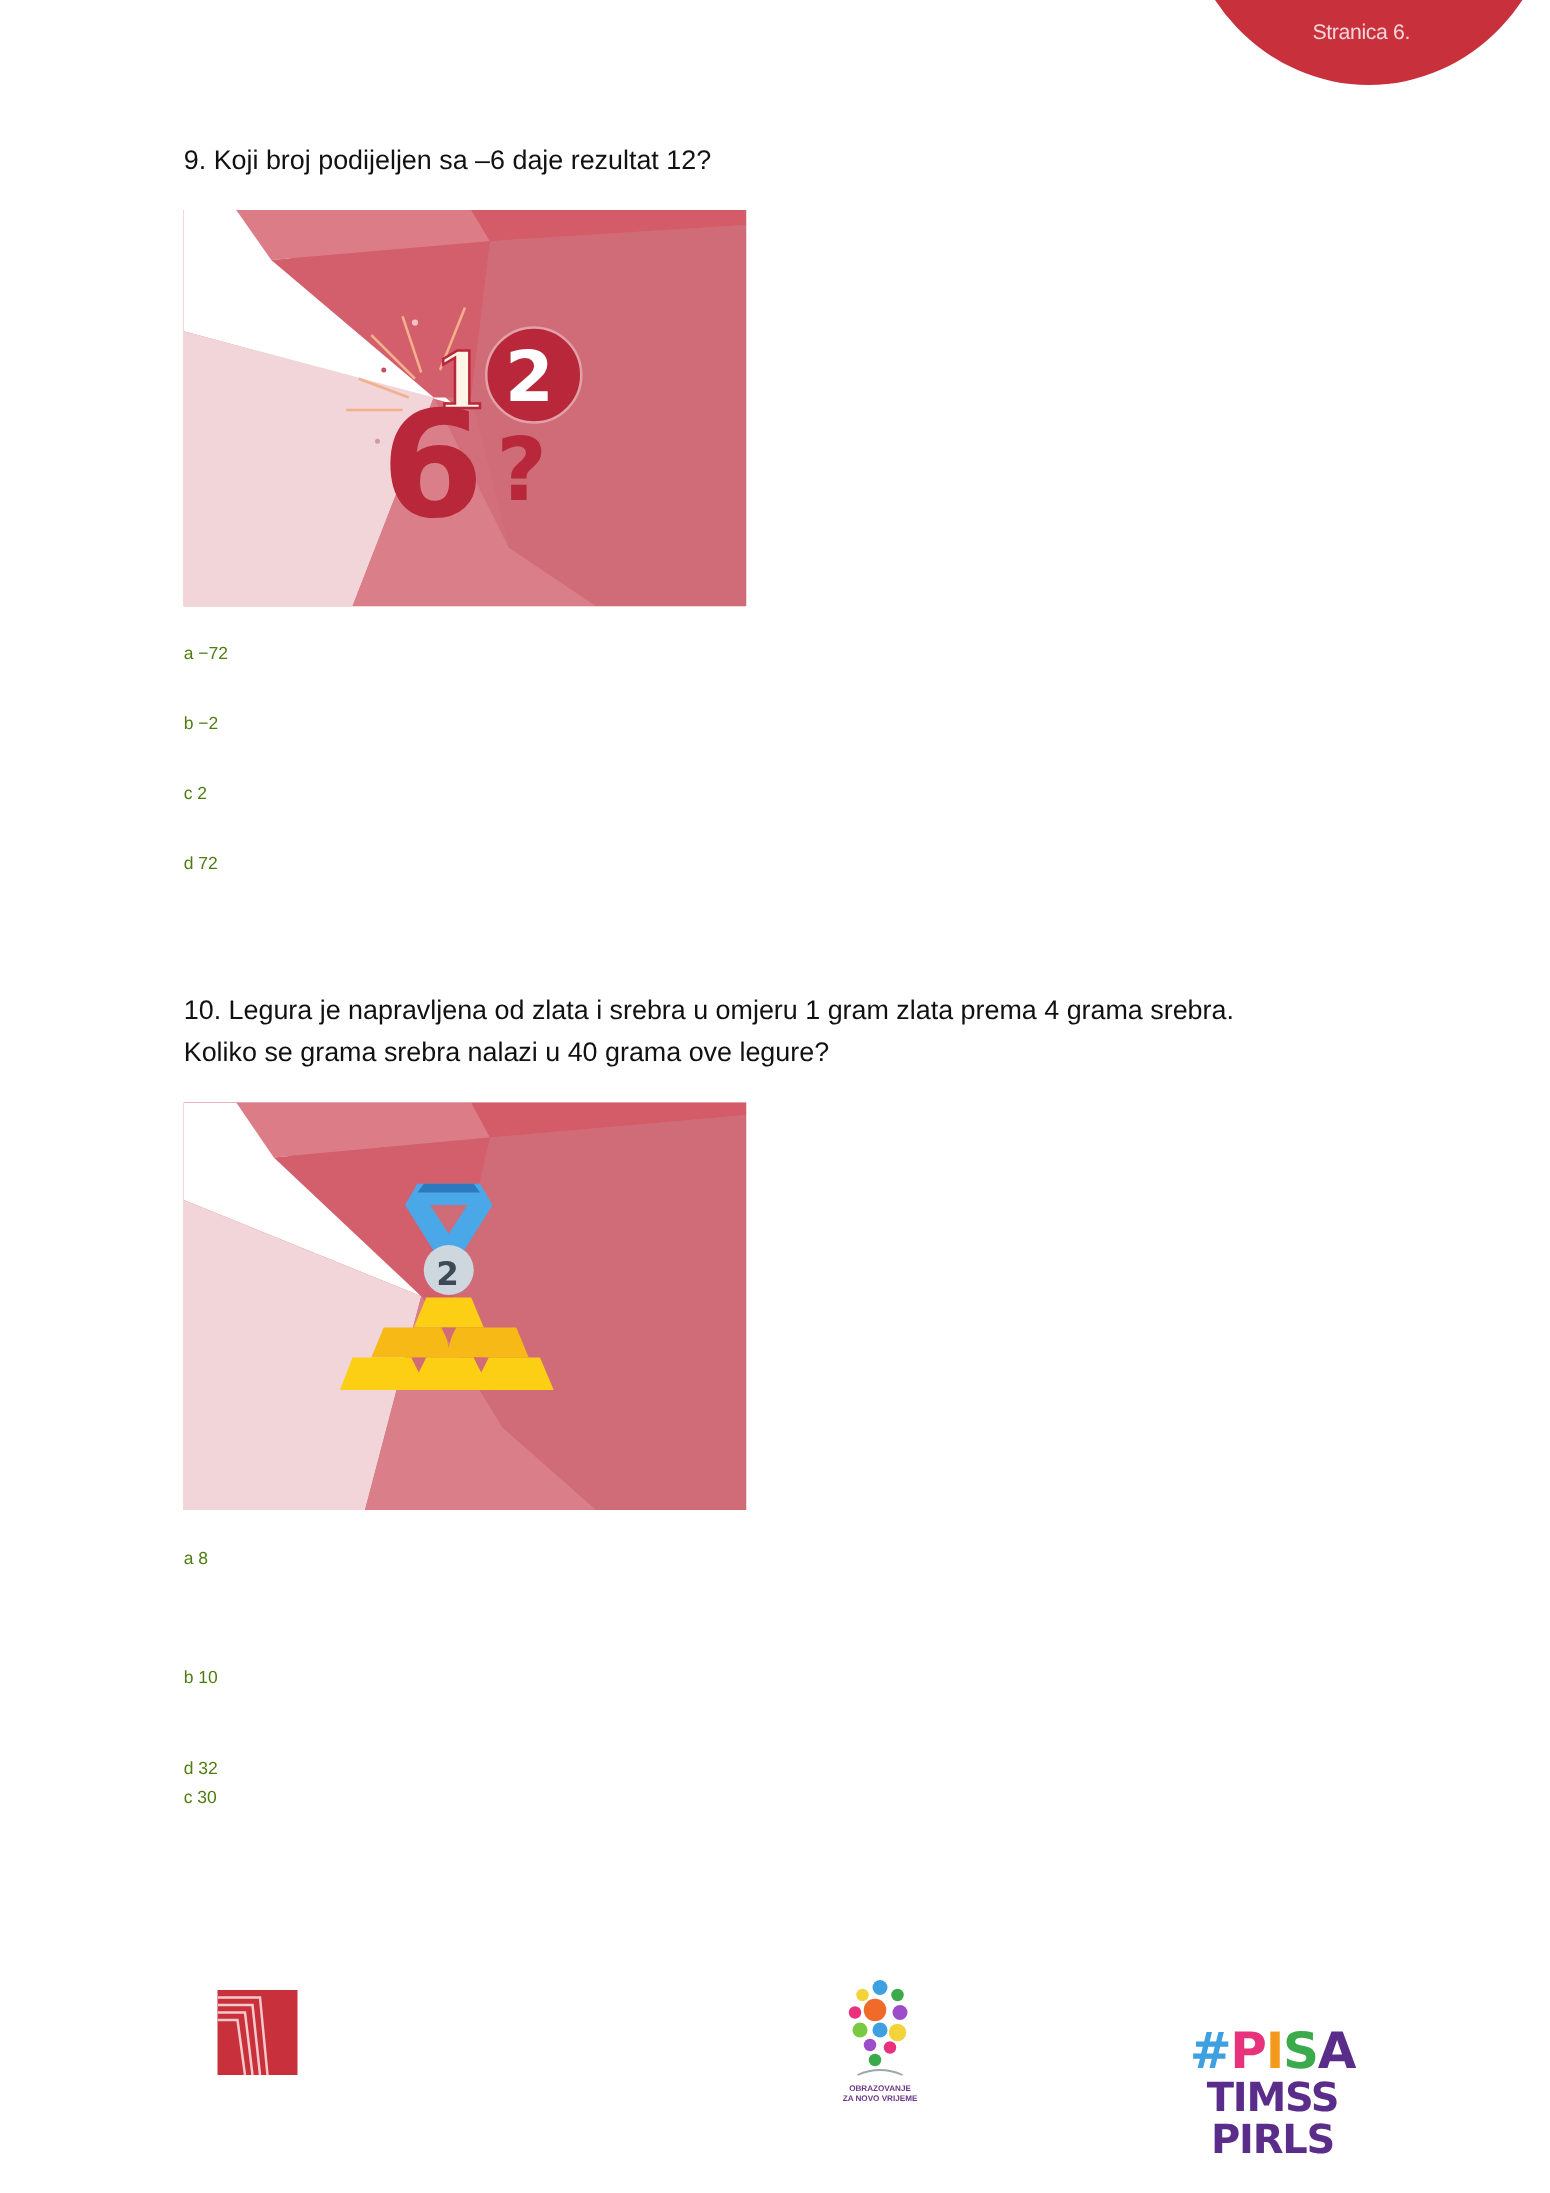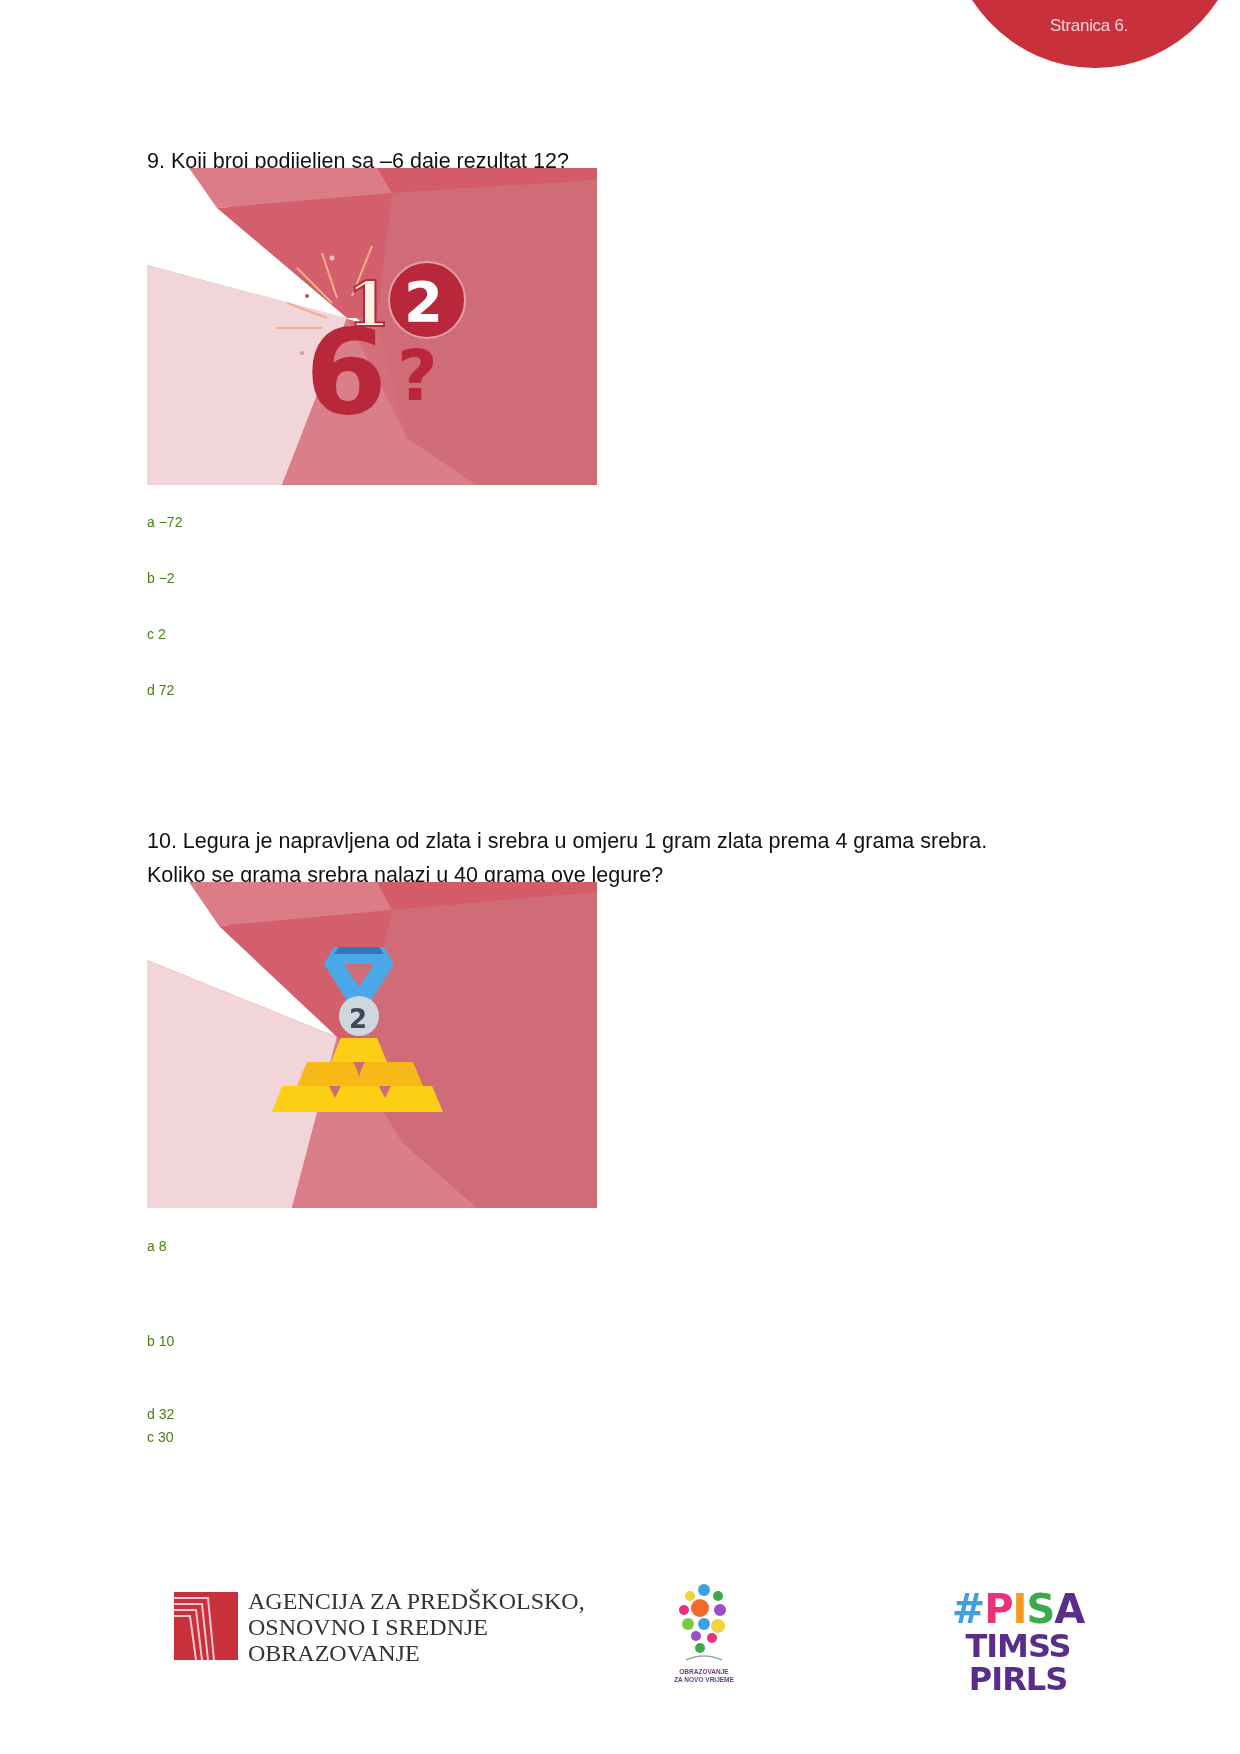"9. Koji broj podijeljen sa" .q-text { margin-top: 33px -> none }
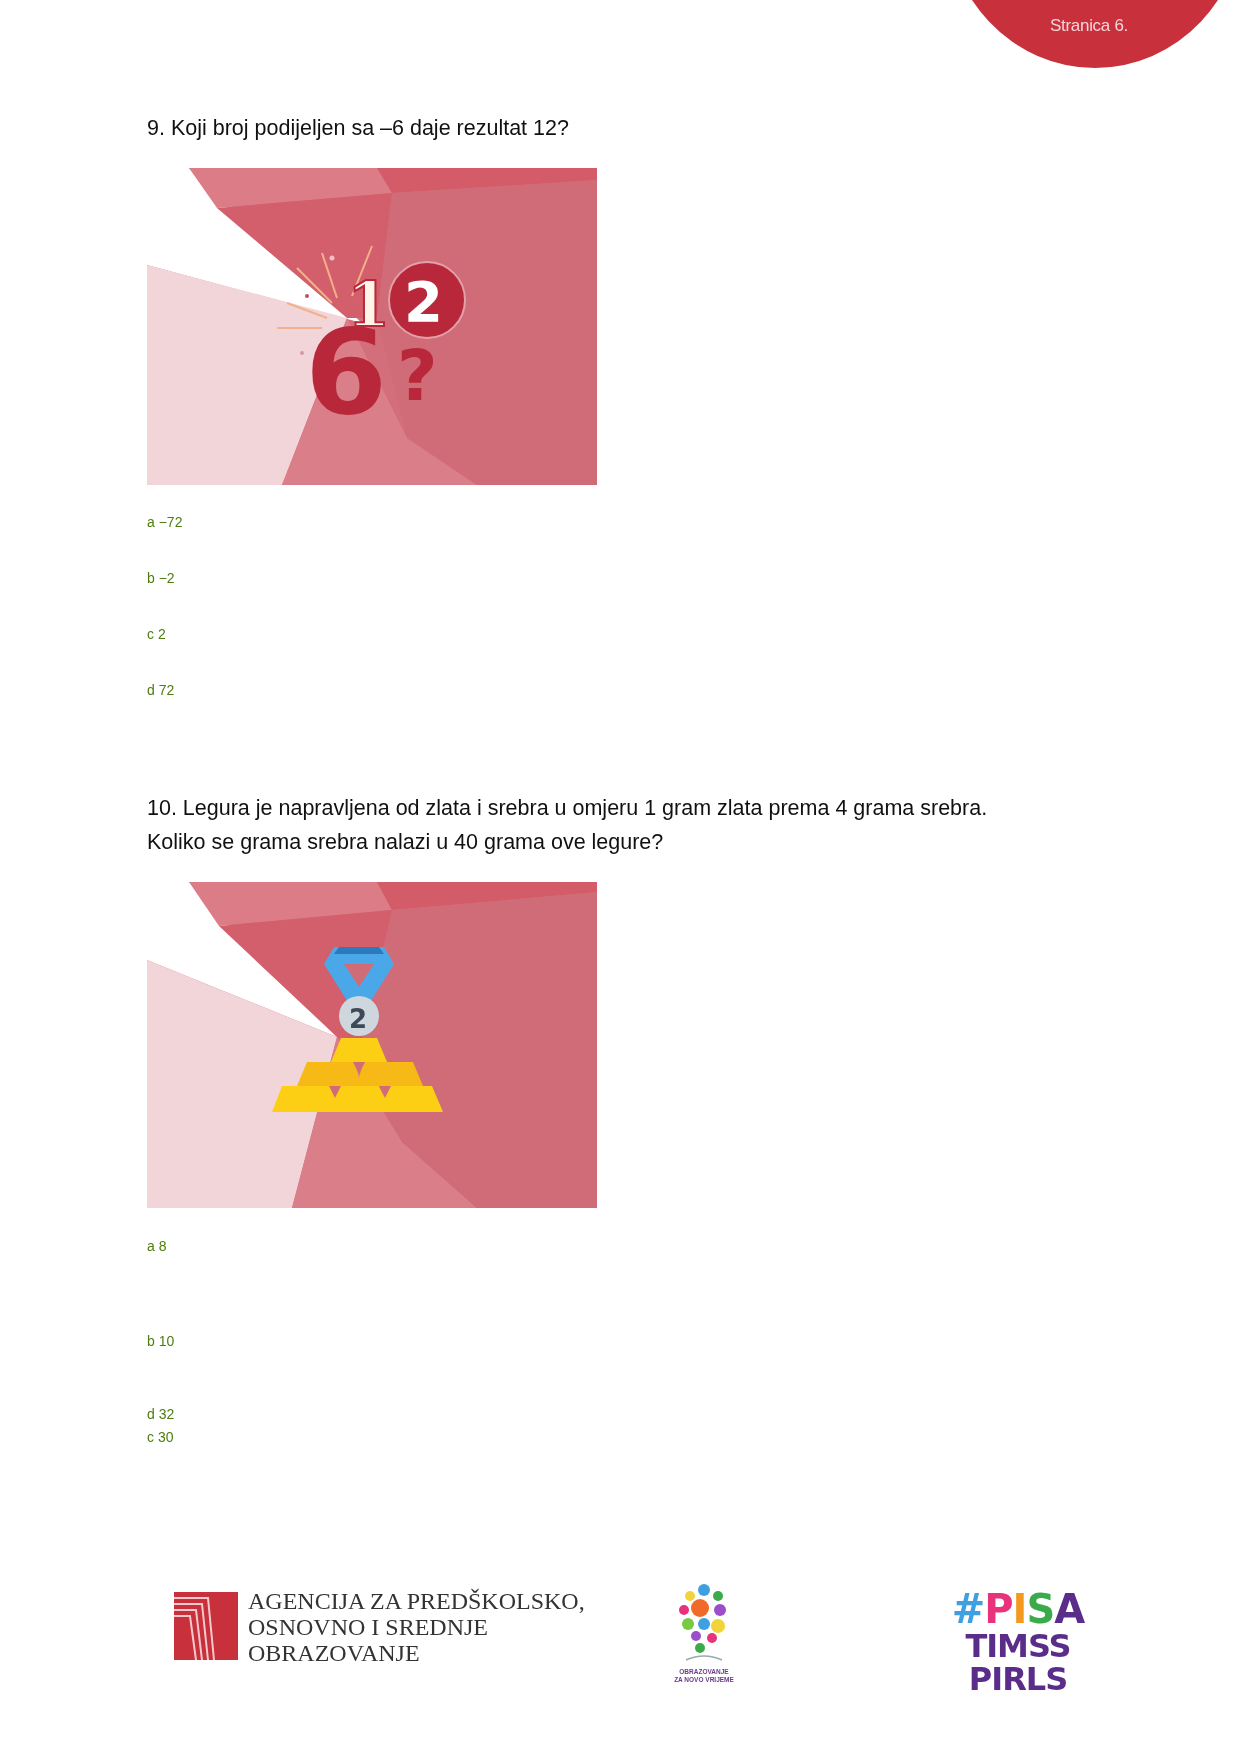"AGENCIJA ZA PREDŠKOLSKO," div.agency-text { html: <div>AGENCIJA ZA PREDŠKOLSKO, OSNOVNO I SREDNJE OBRAZOVANJE</div> -> none }
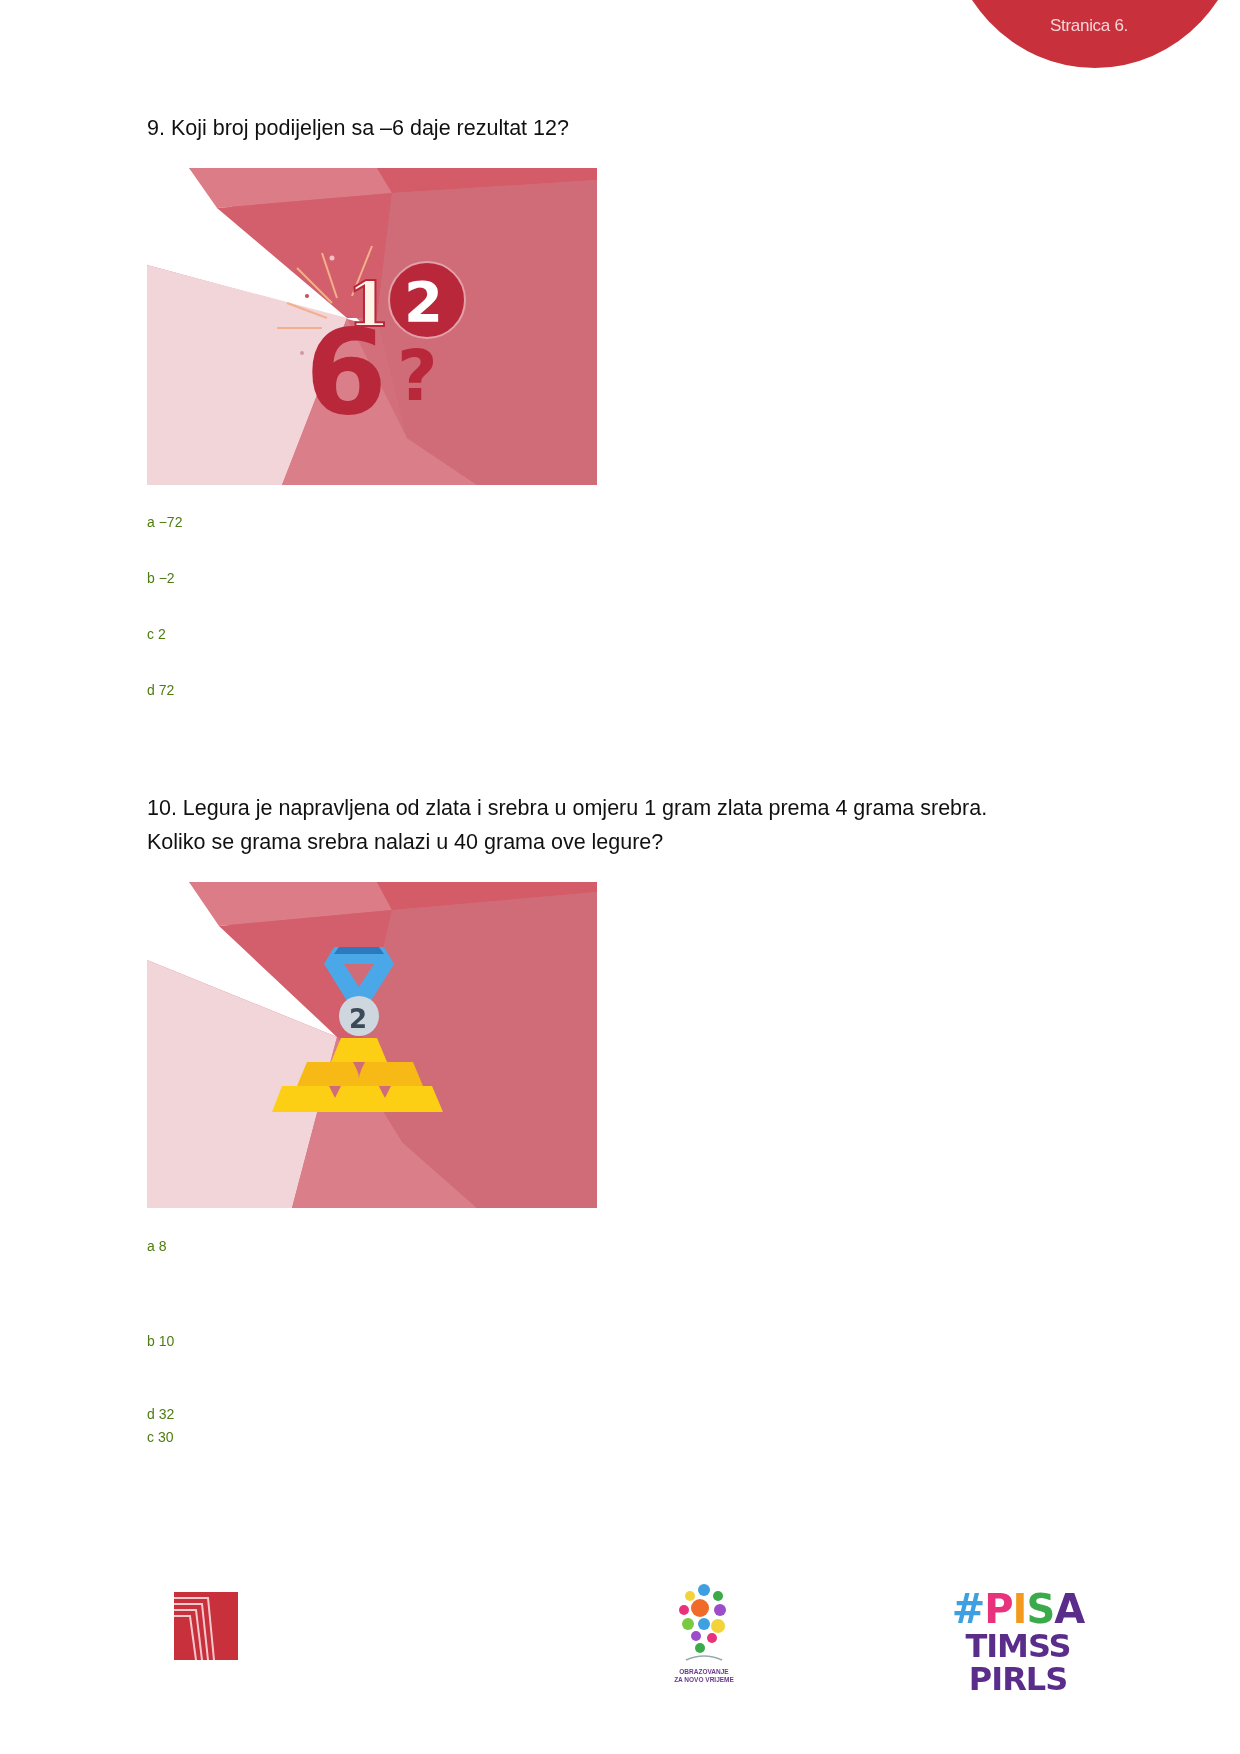"#PISA" .pisa-top { margin-top: none -> 32px }
